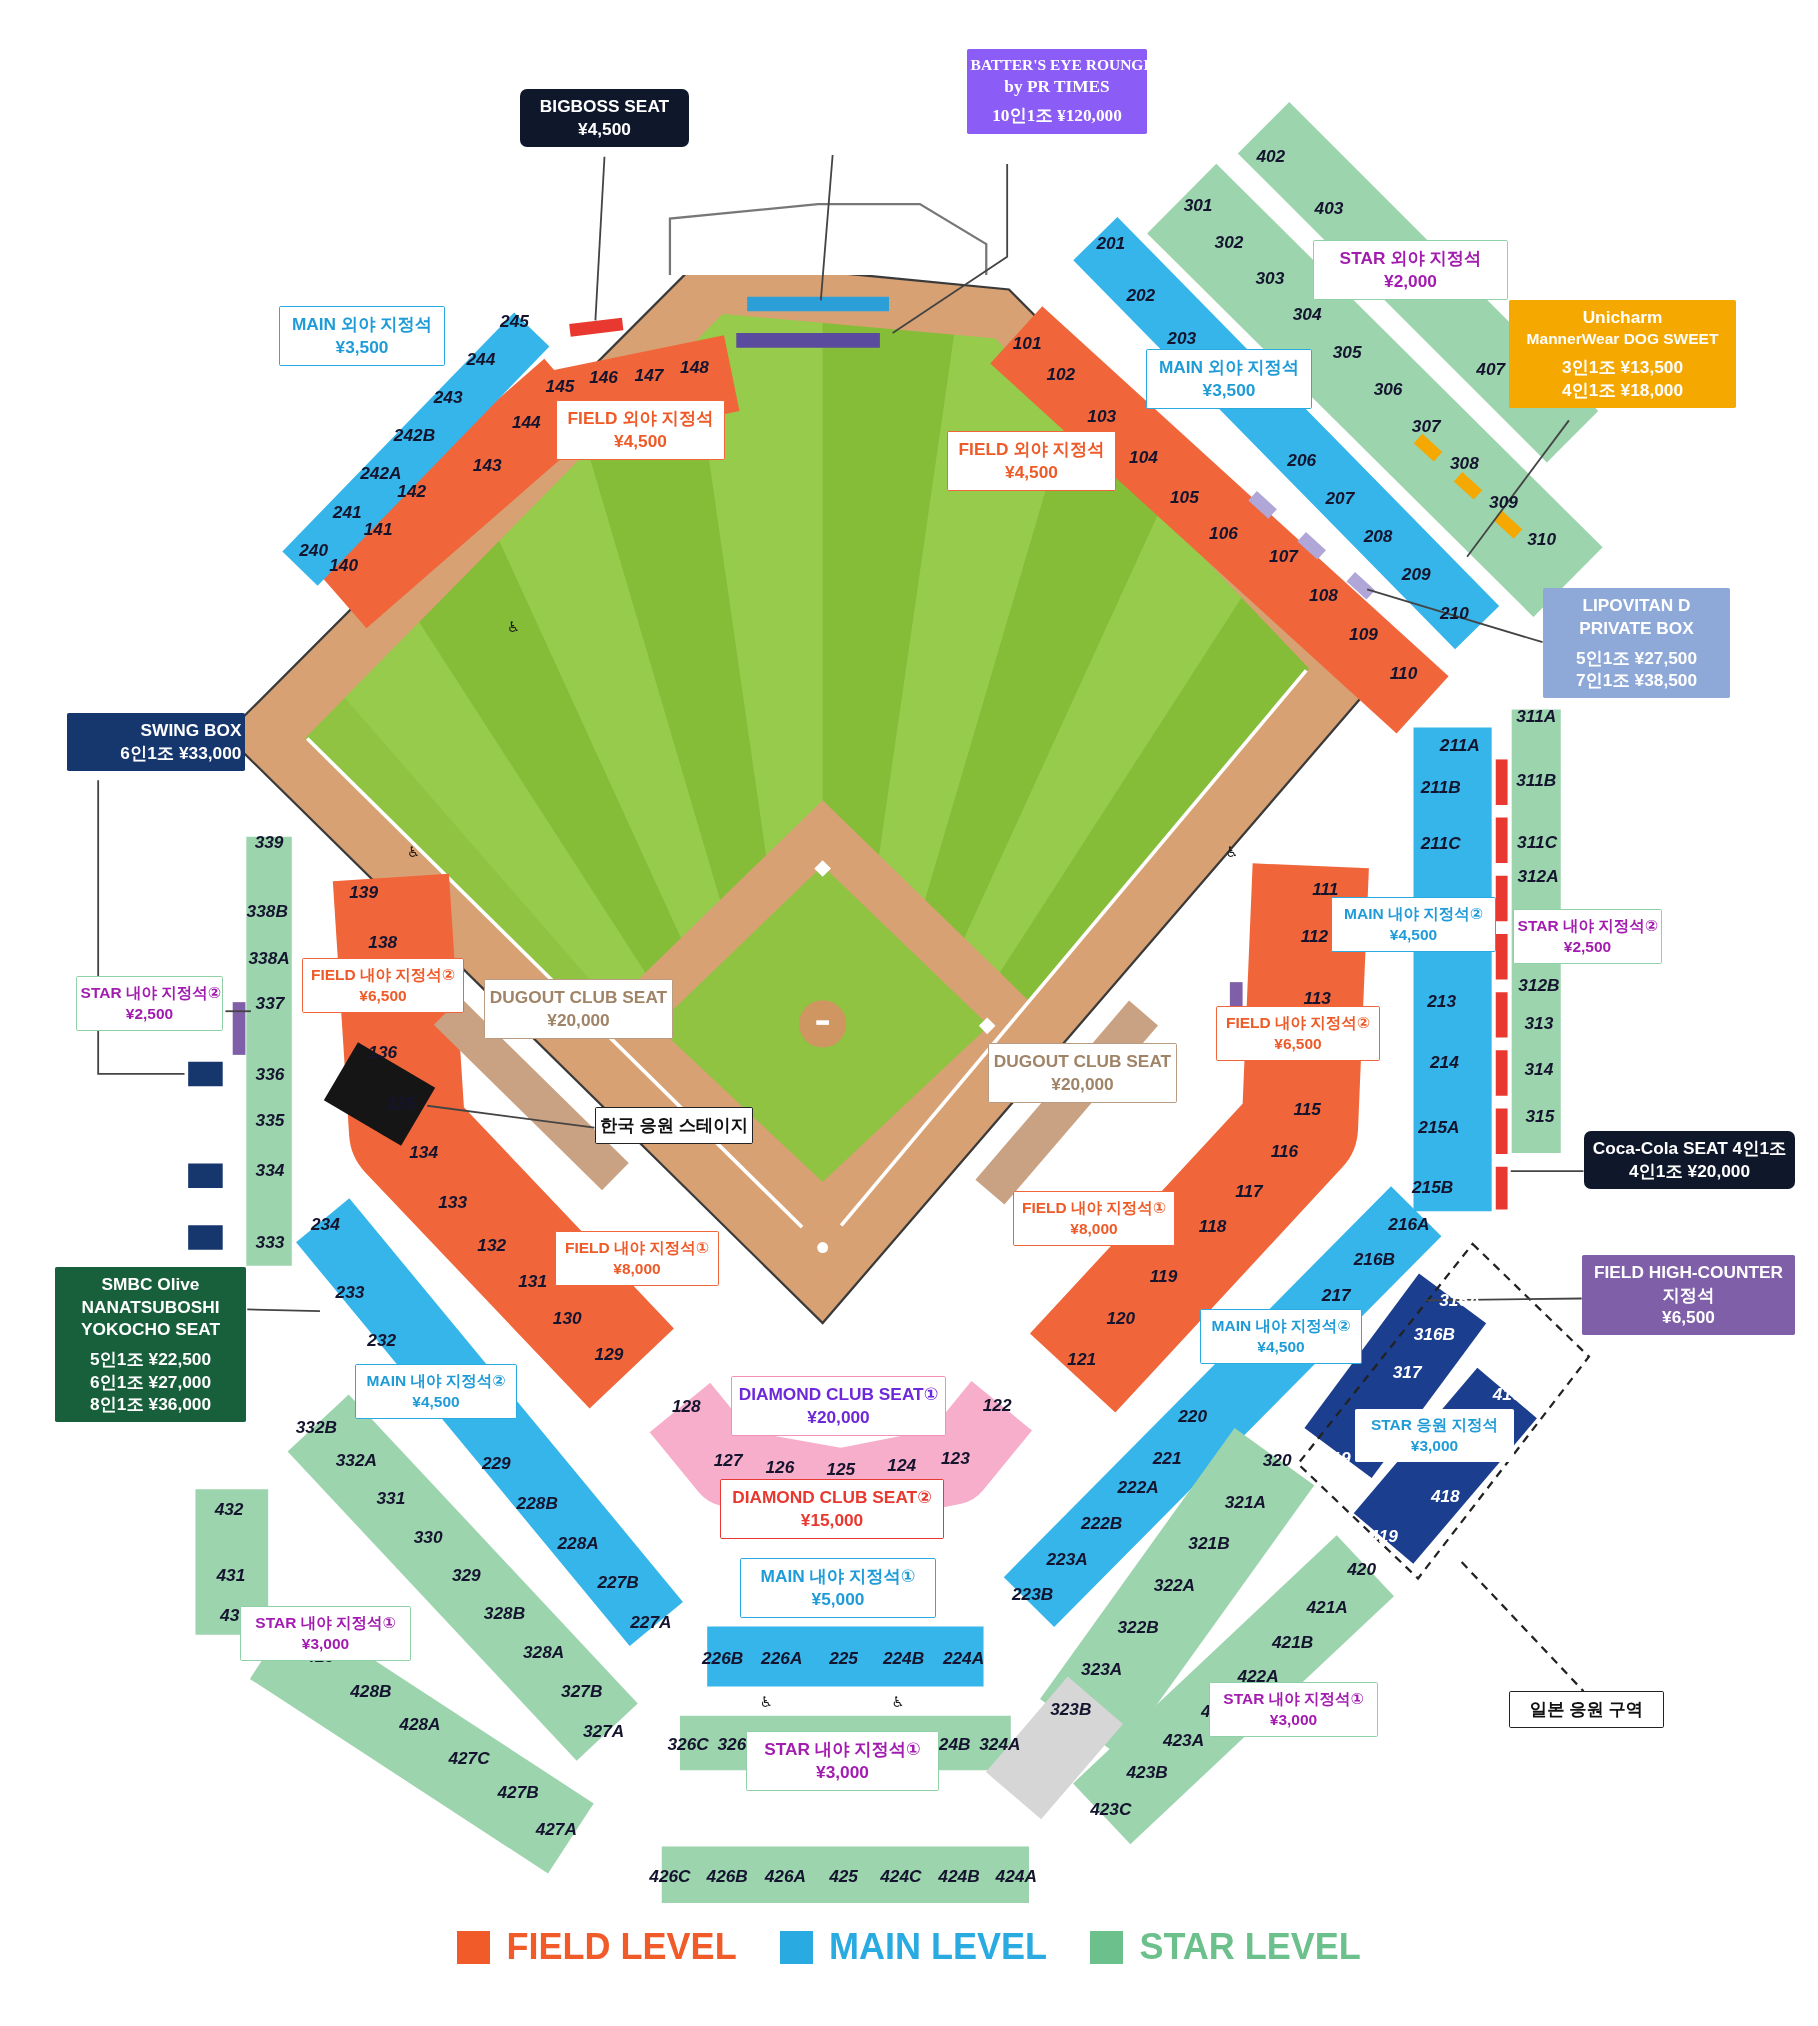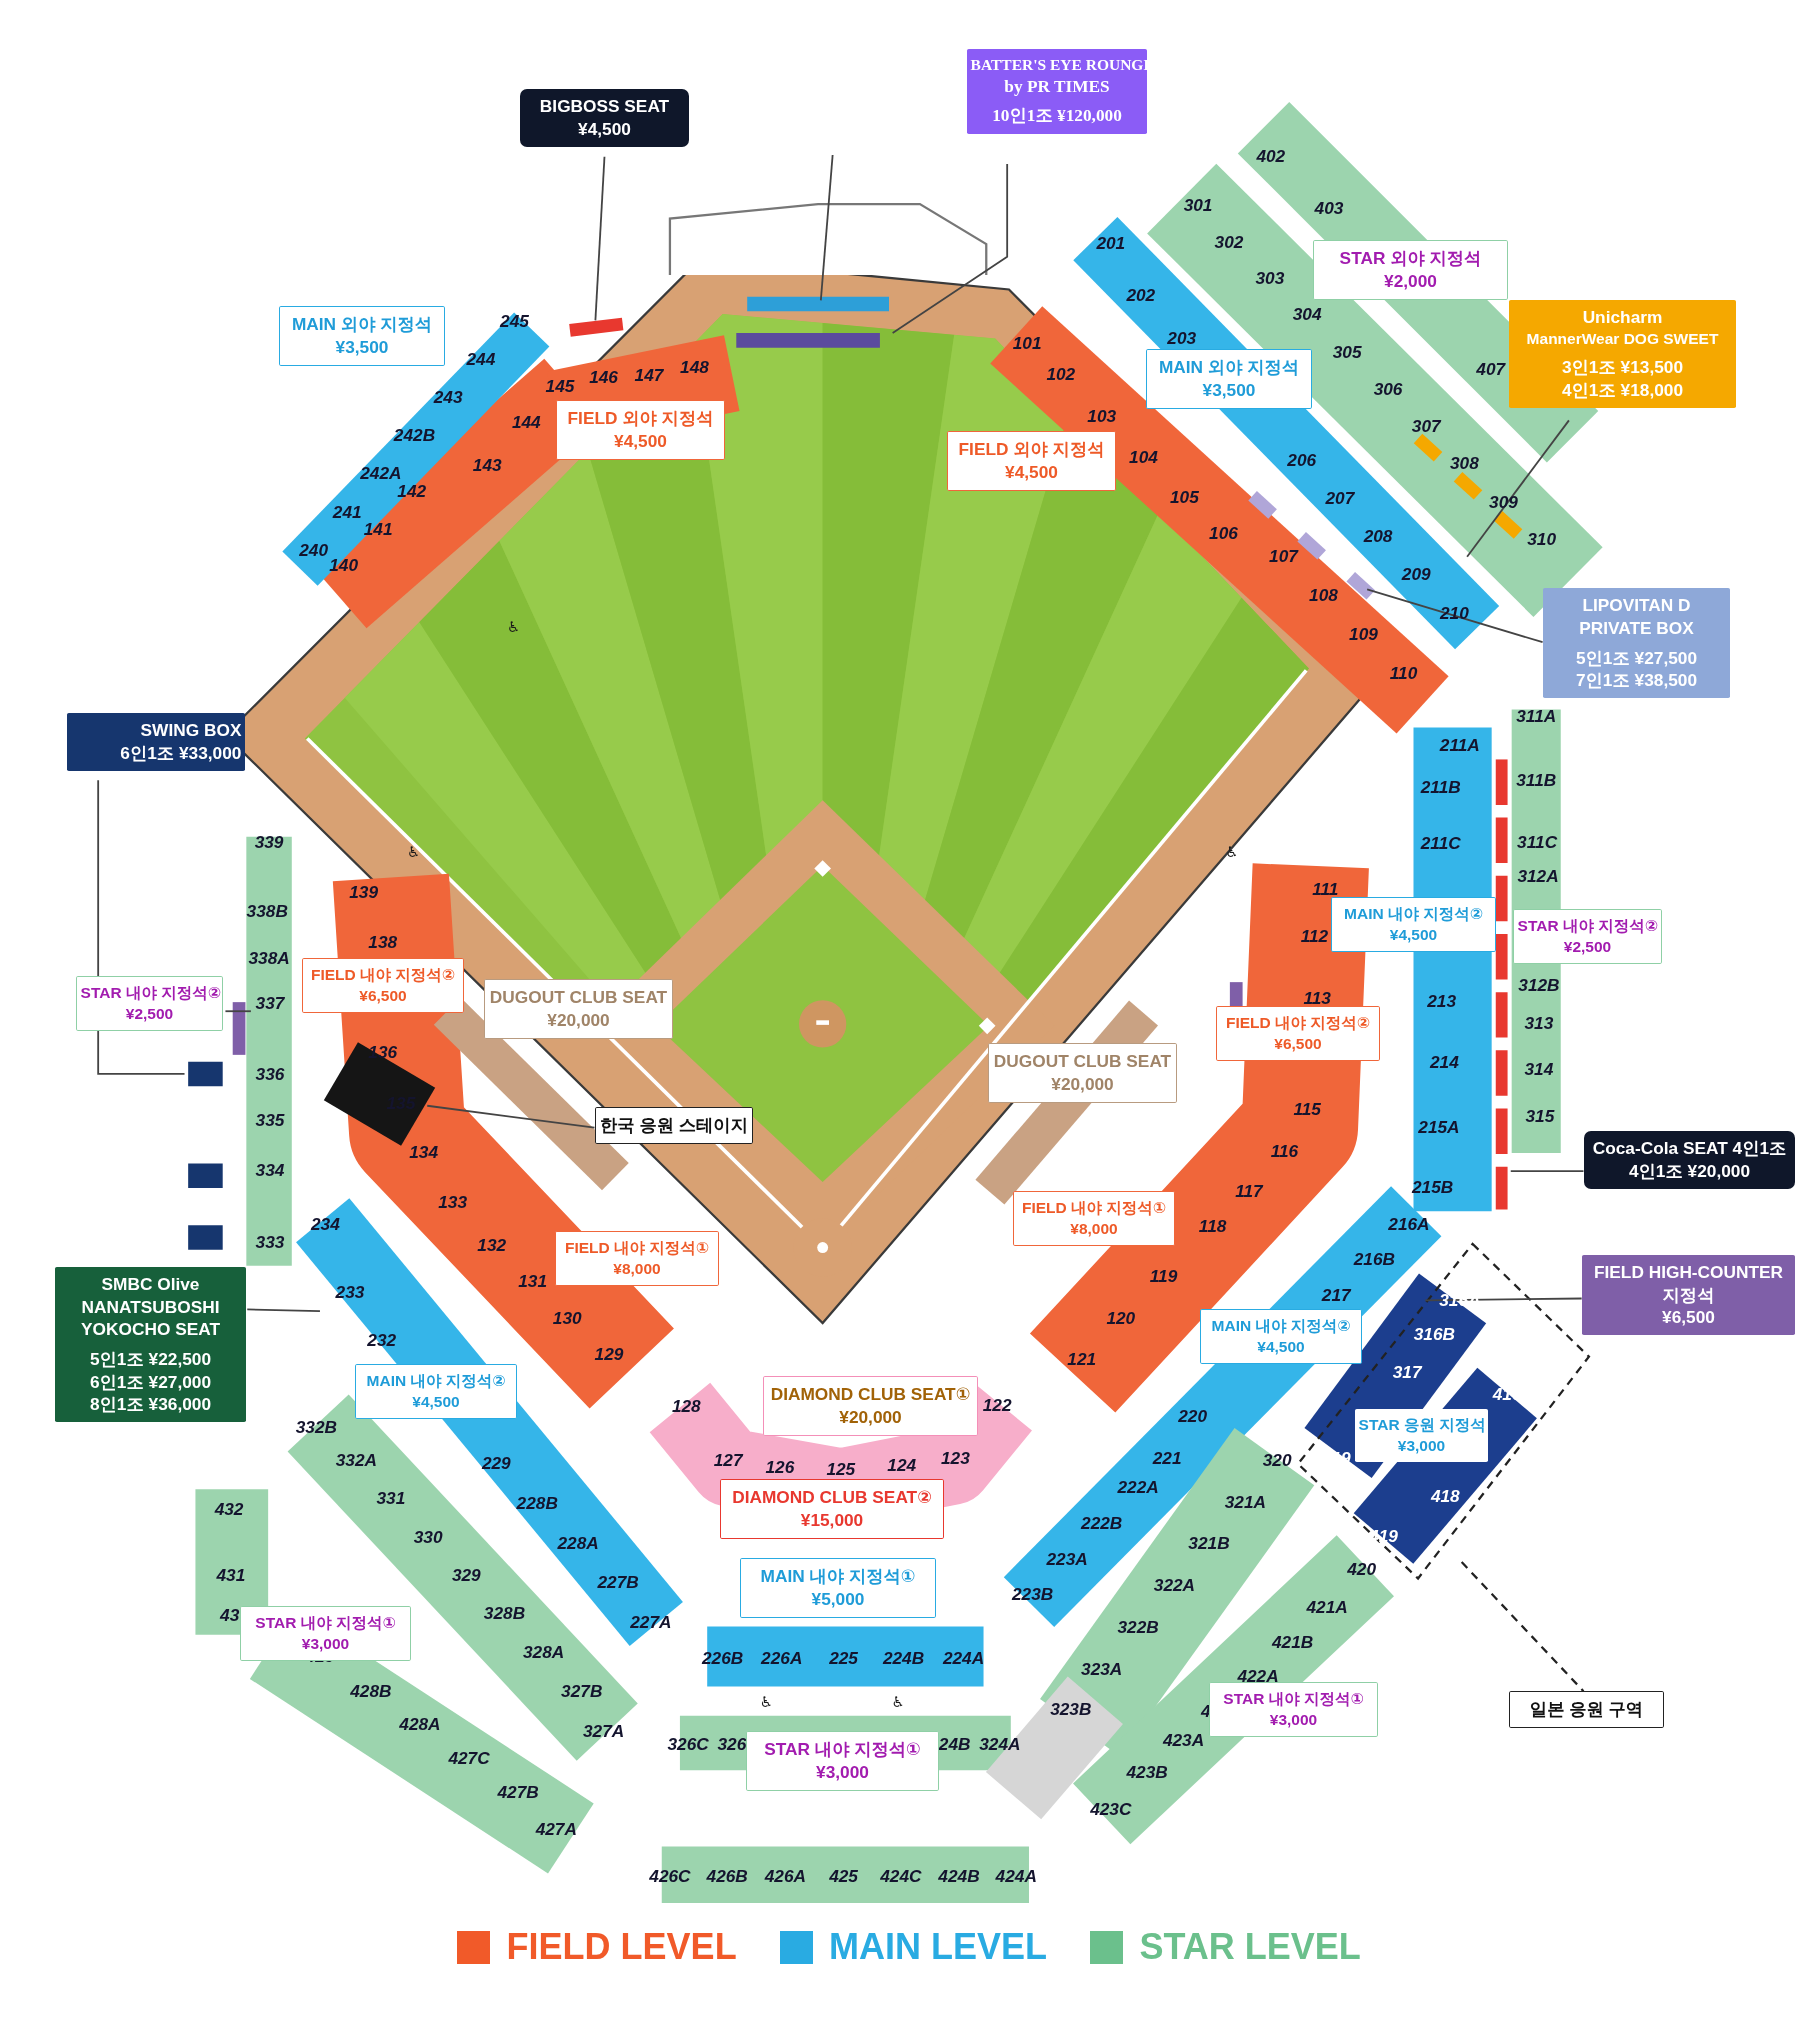"DIAMOND CLUB SEAT①" .bo-pink { color: #a16207 -> #6d28d9; margin-left: 32px -> none }
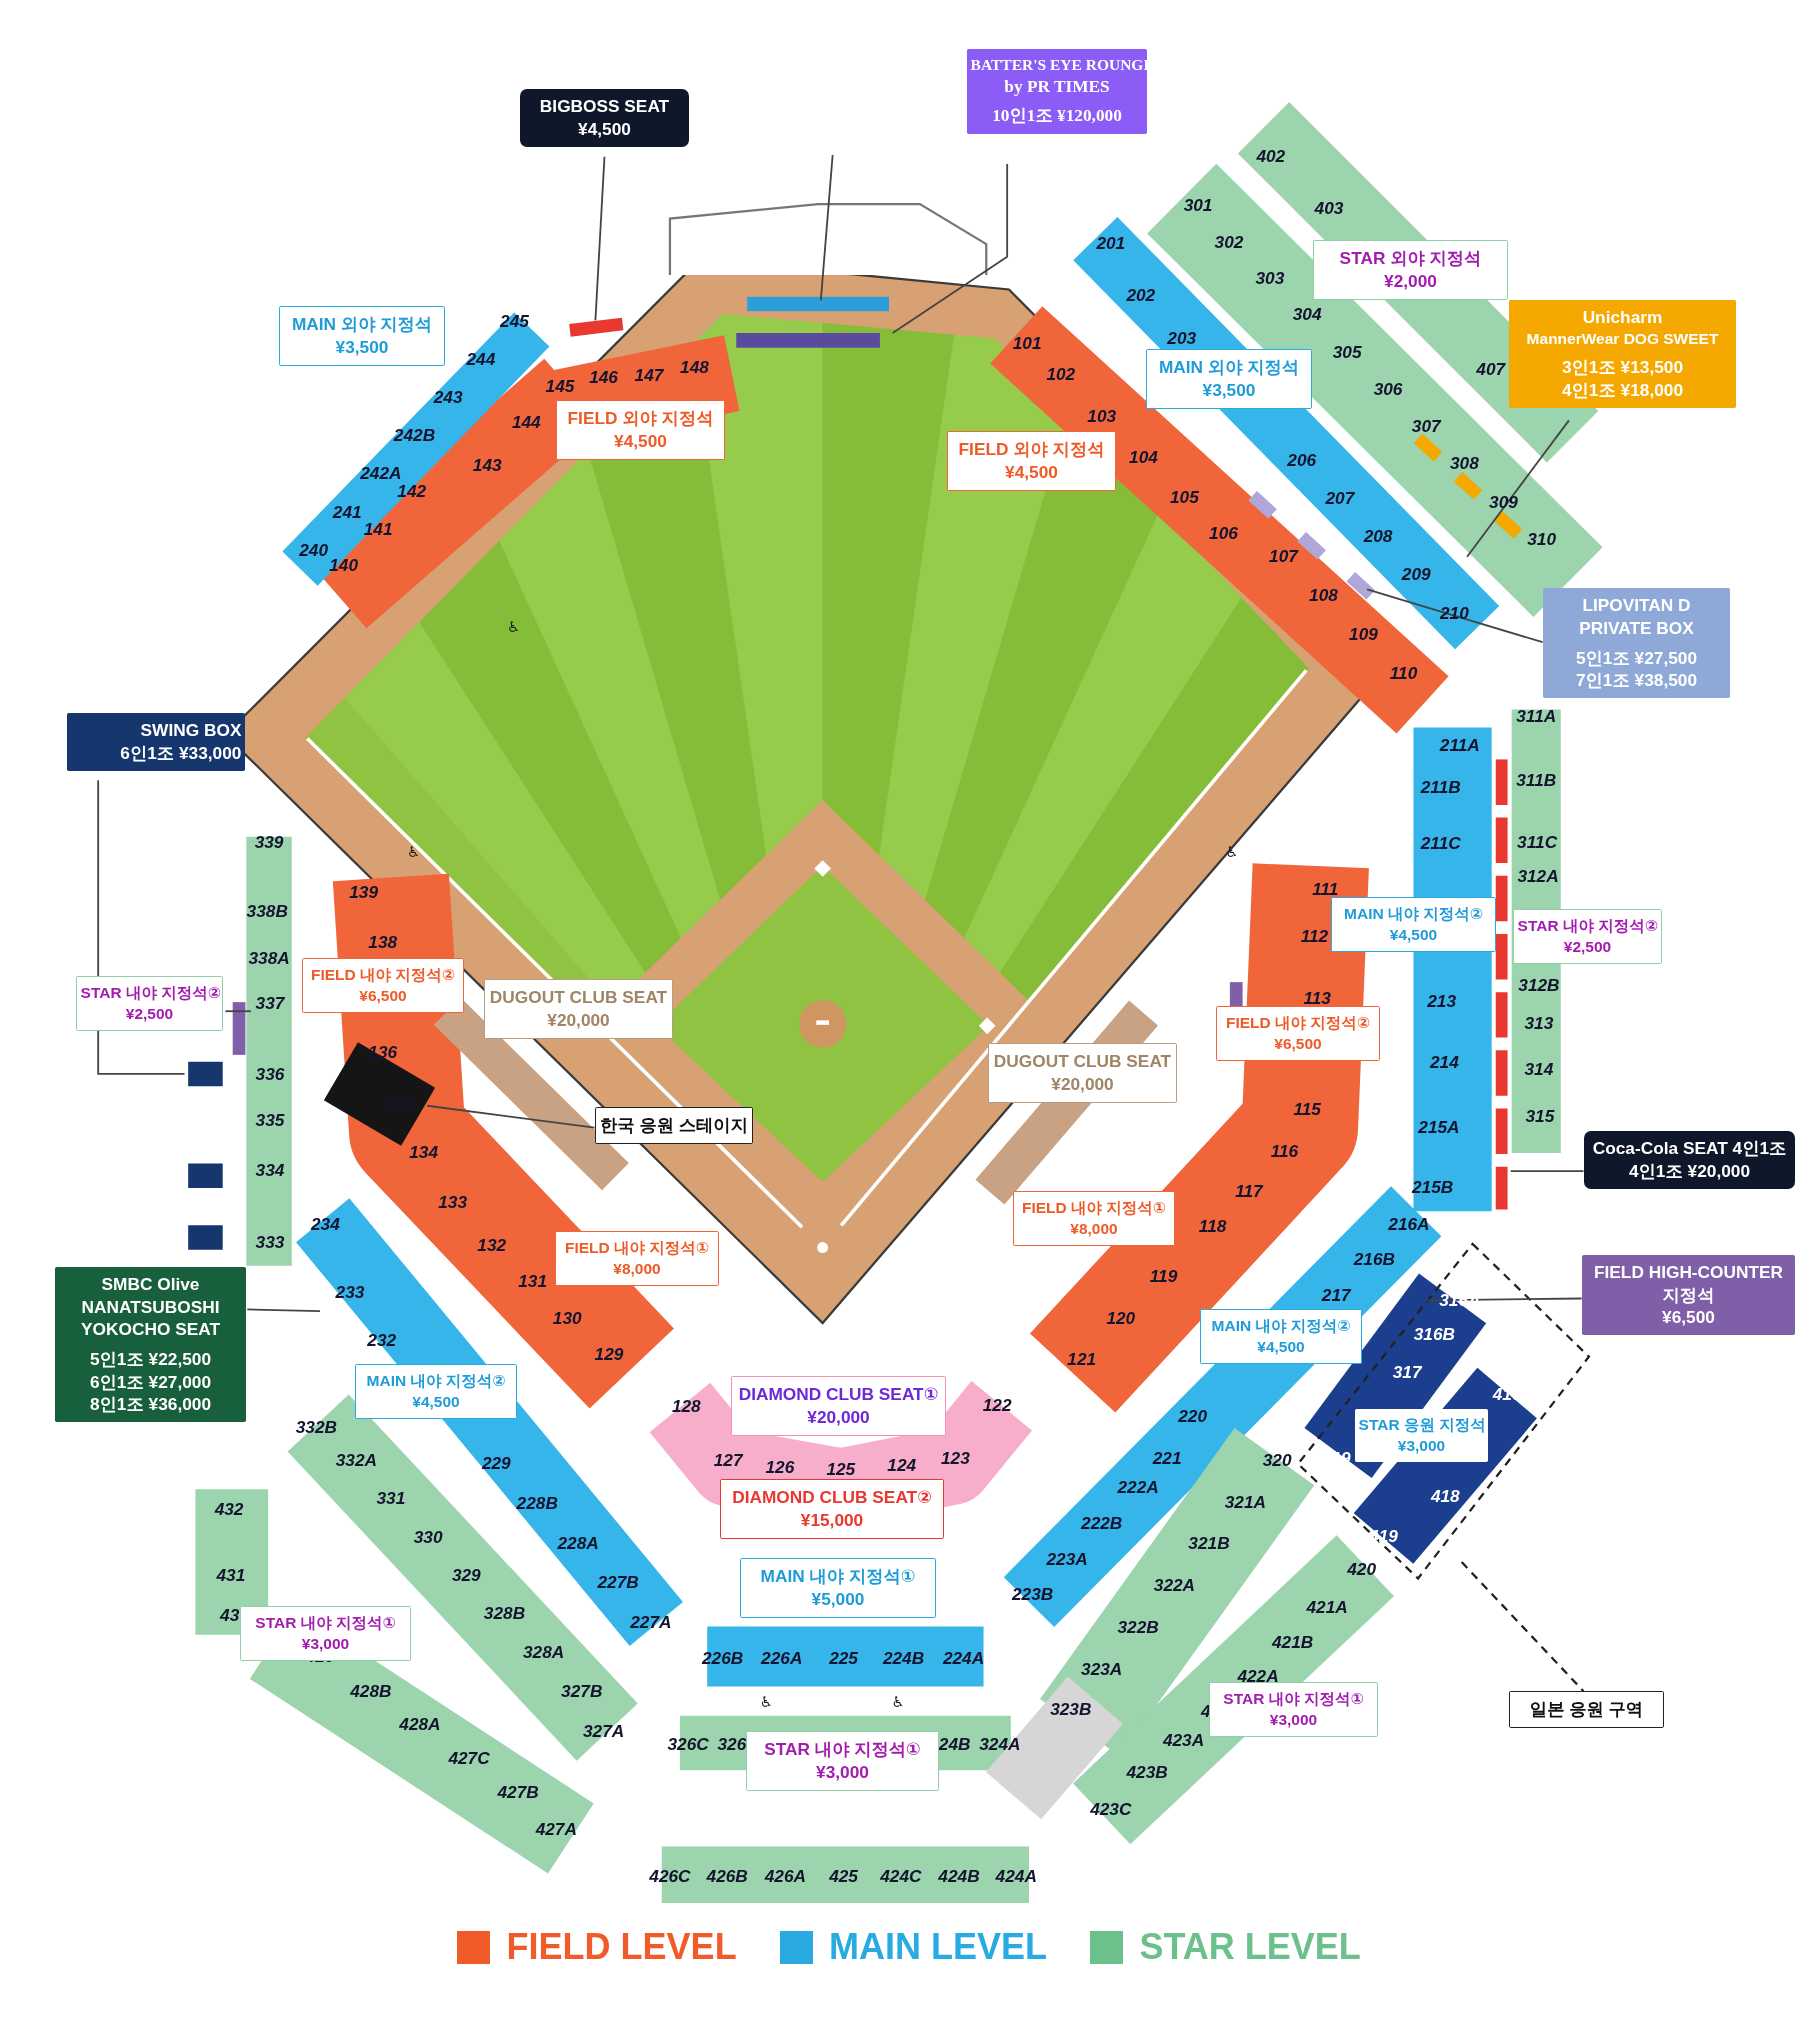"STAR 응원 지정석" div.lbl { width: 133px -> 159px }
